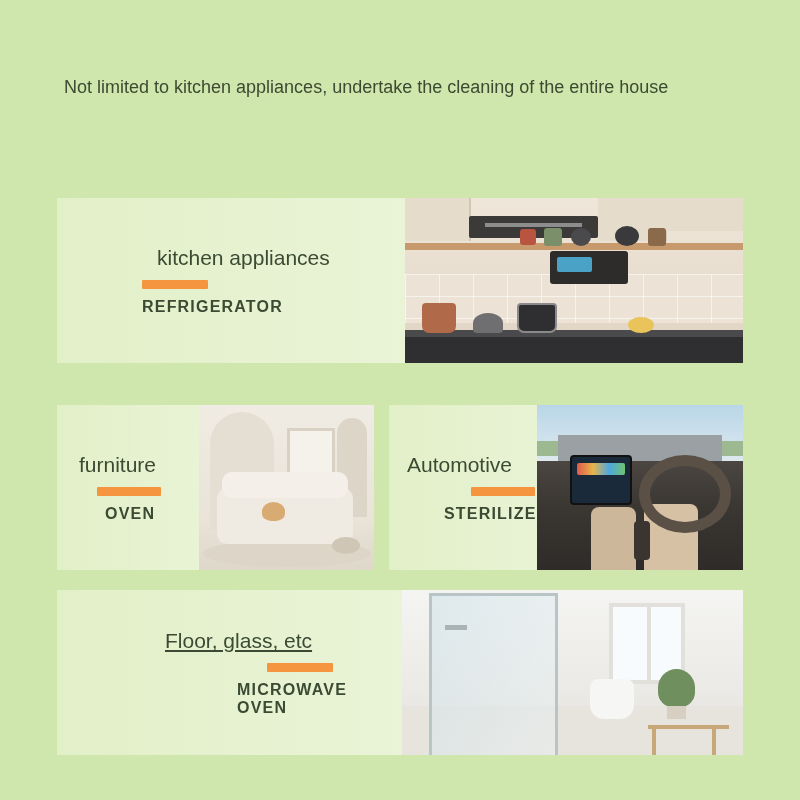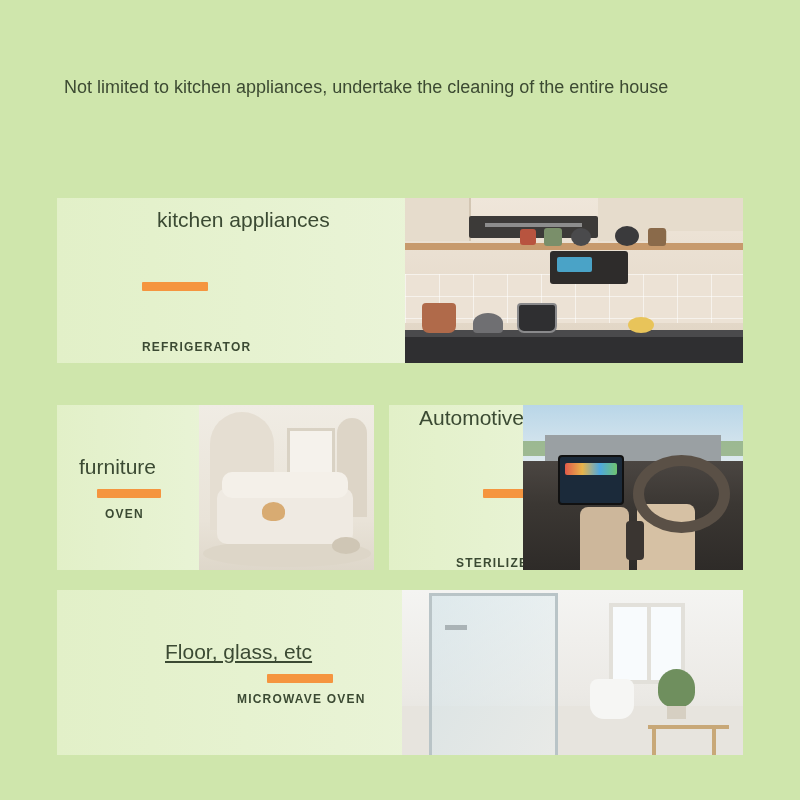"kitchen appliances" #card-kitchen .card-text { gap: 40px -> none }
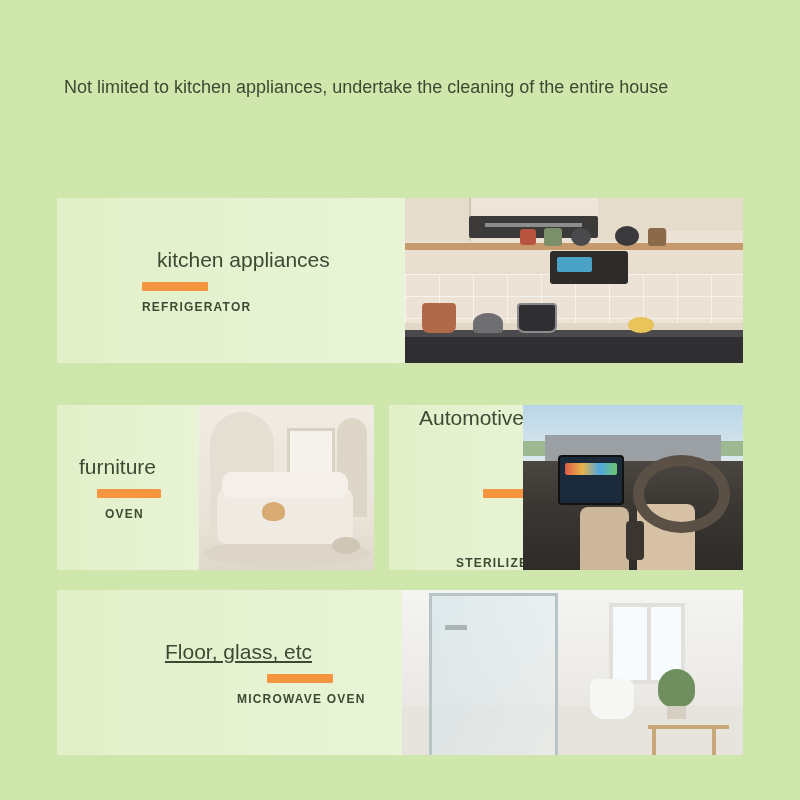"REFRIGERATOR" .sub-label { font-size: 12px -> 16px }
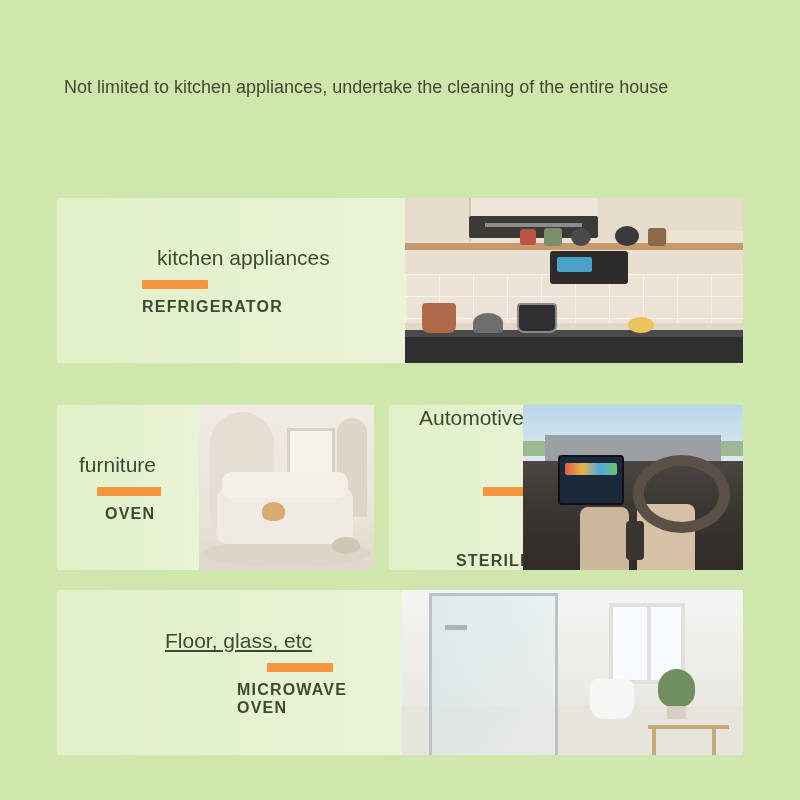"Automotive" #card-auto .card-text { justify-content: space-between -> none; padding-left: 22px -> 10px; width: 134px -> 148px }
